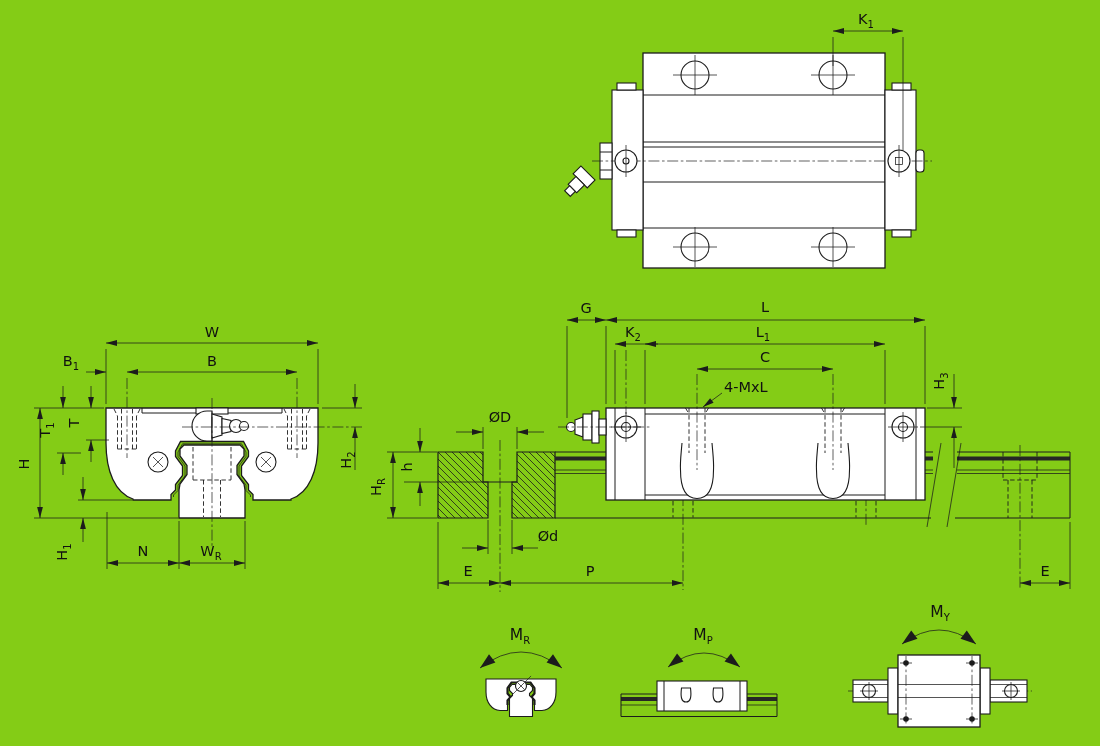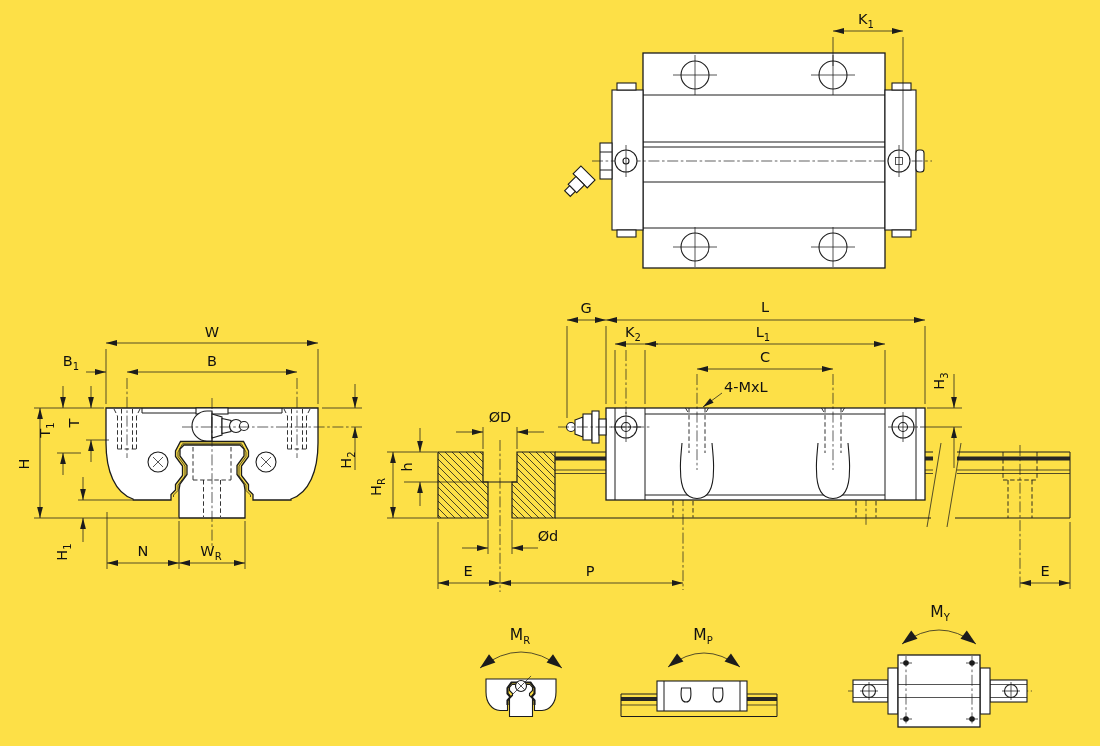"K1" #stage { background: #fde047 -> #84cc16 }
